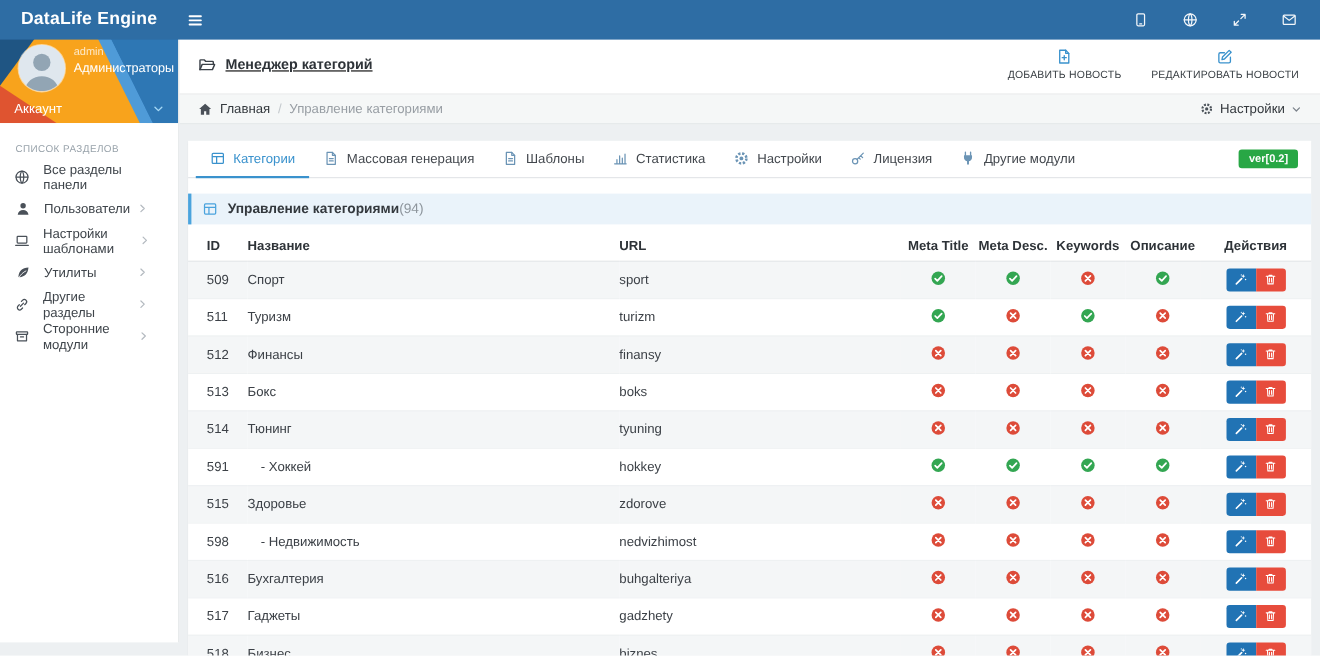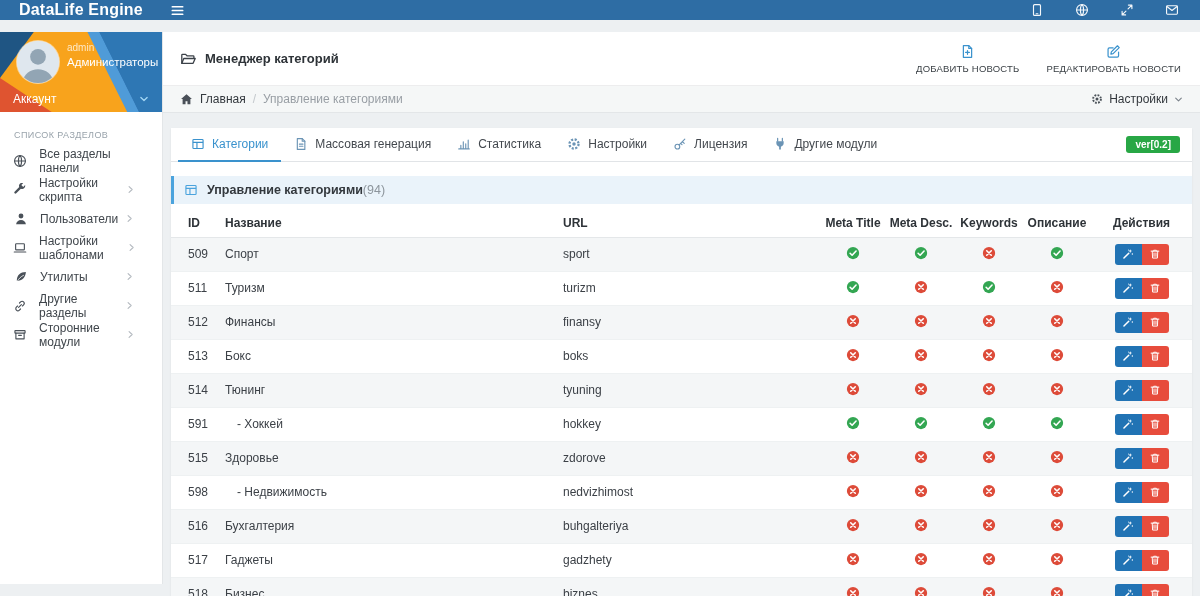"DataLife Engine" .topbar { height: 20px -> 36px }
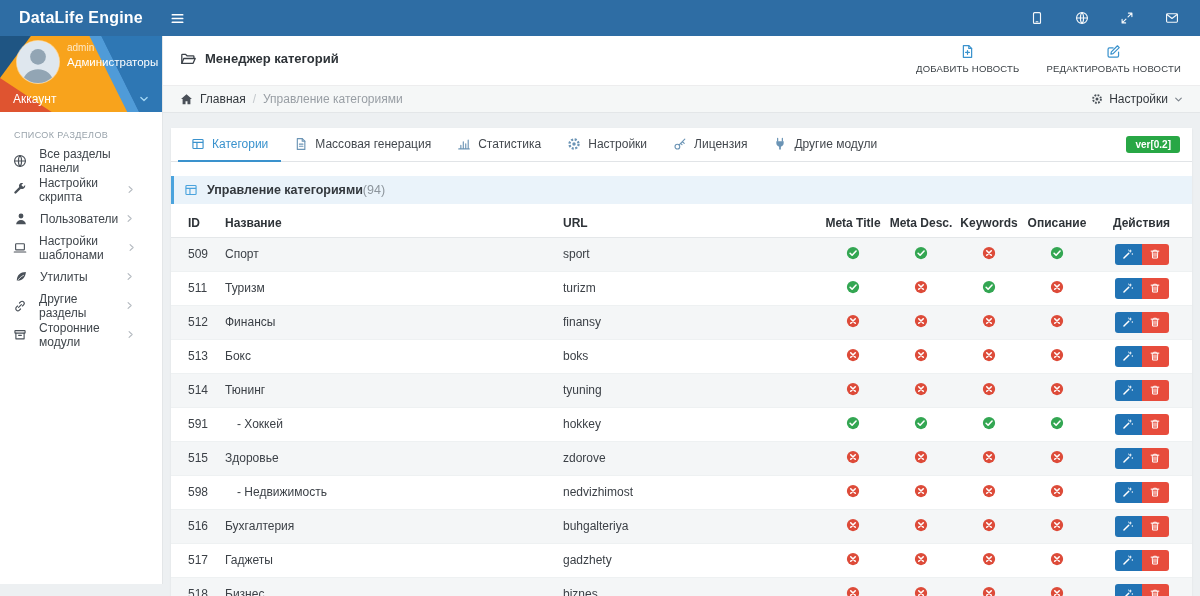"Менеджер категорий" .ph-title { text-decoration: none -> underline }
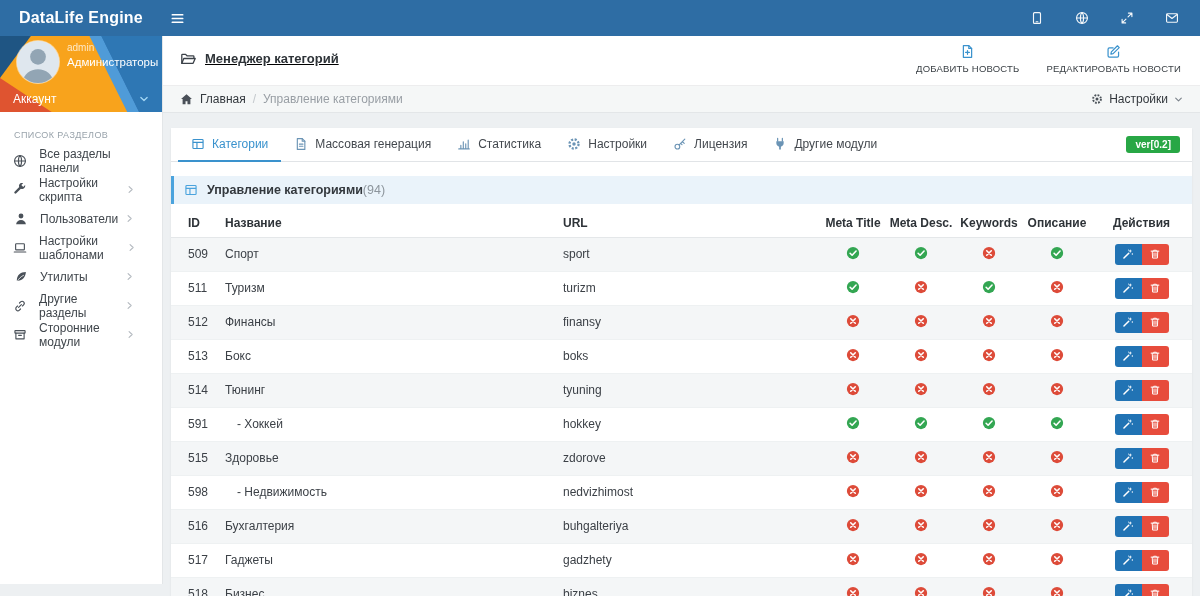"Шаблоны" div.tab { html: none -> <div> <span> <svg> <path></path> <path></path> </svg> </span> <span>Шаблоны</span> </div> }
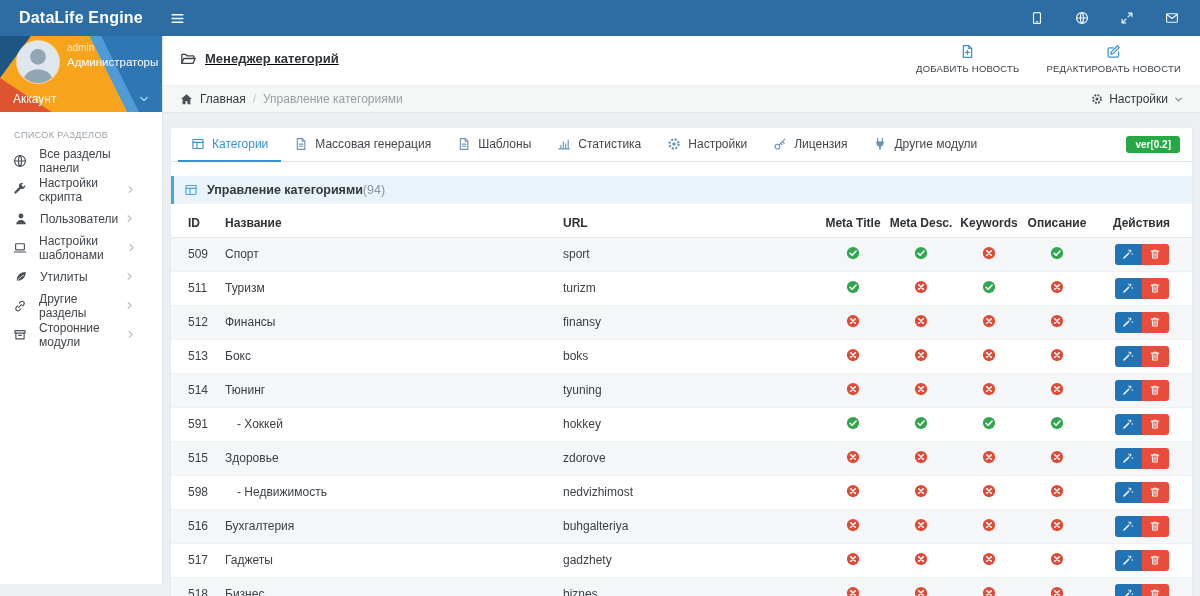"Настройки скрипта" div.nav-item { html: <div> <span> <svg> <path></path> </svg> </span> <span>Настройки скрипта</span> <span> <svg> <path></path> </svg> </span> </div> -> none }
